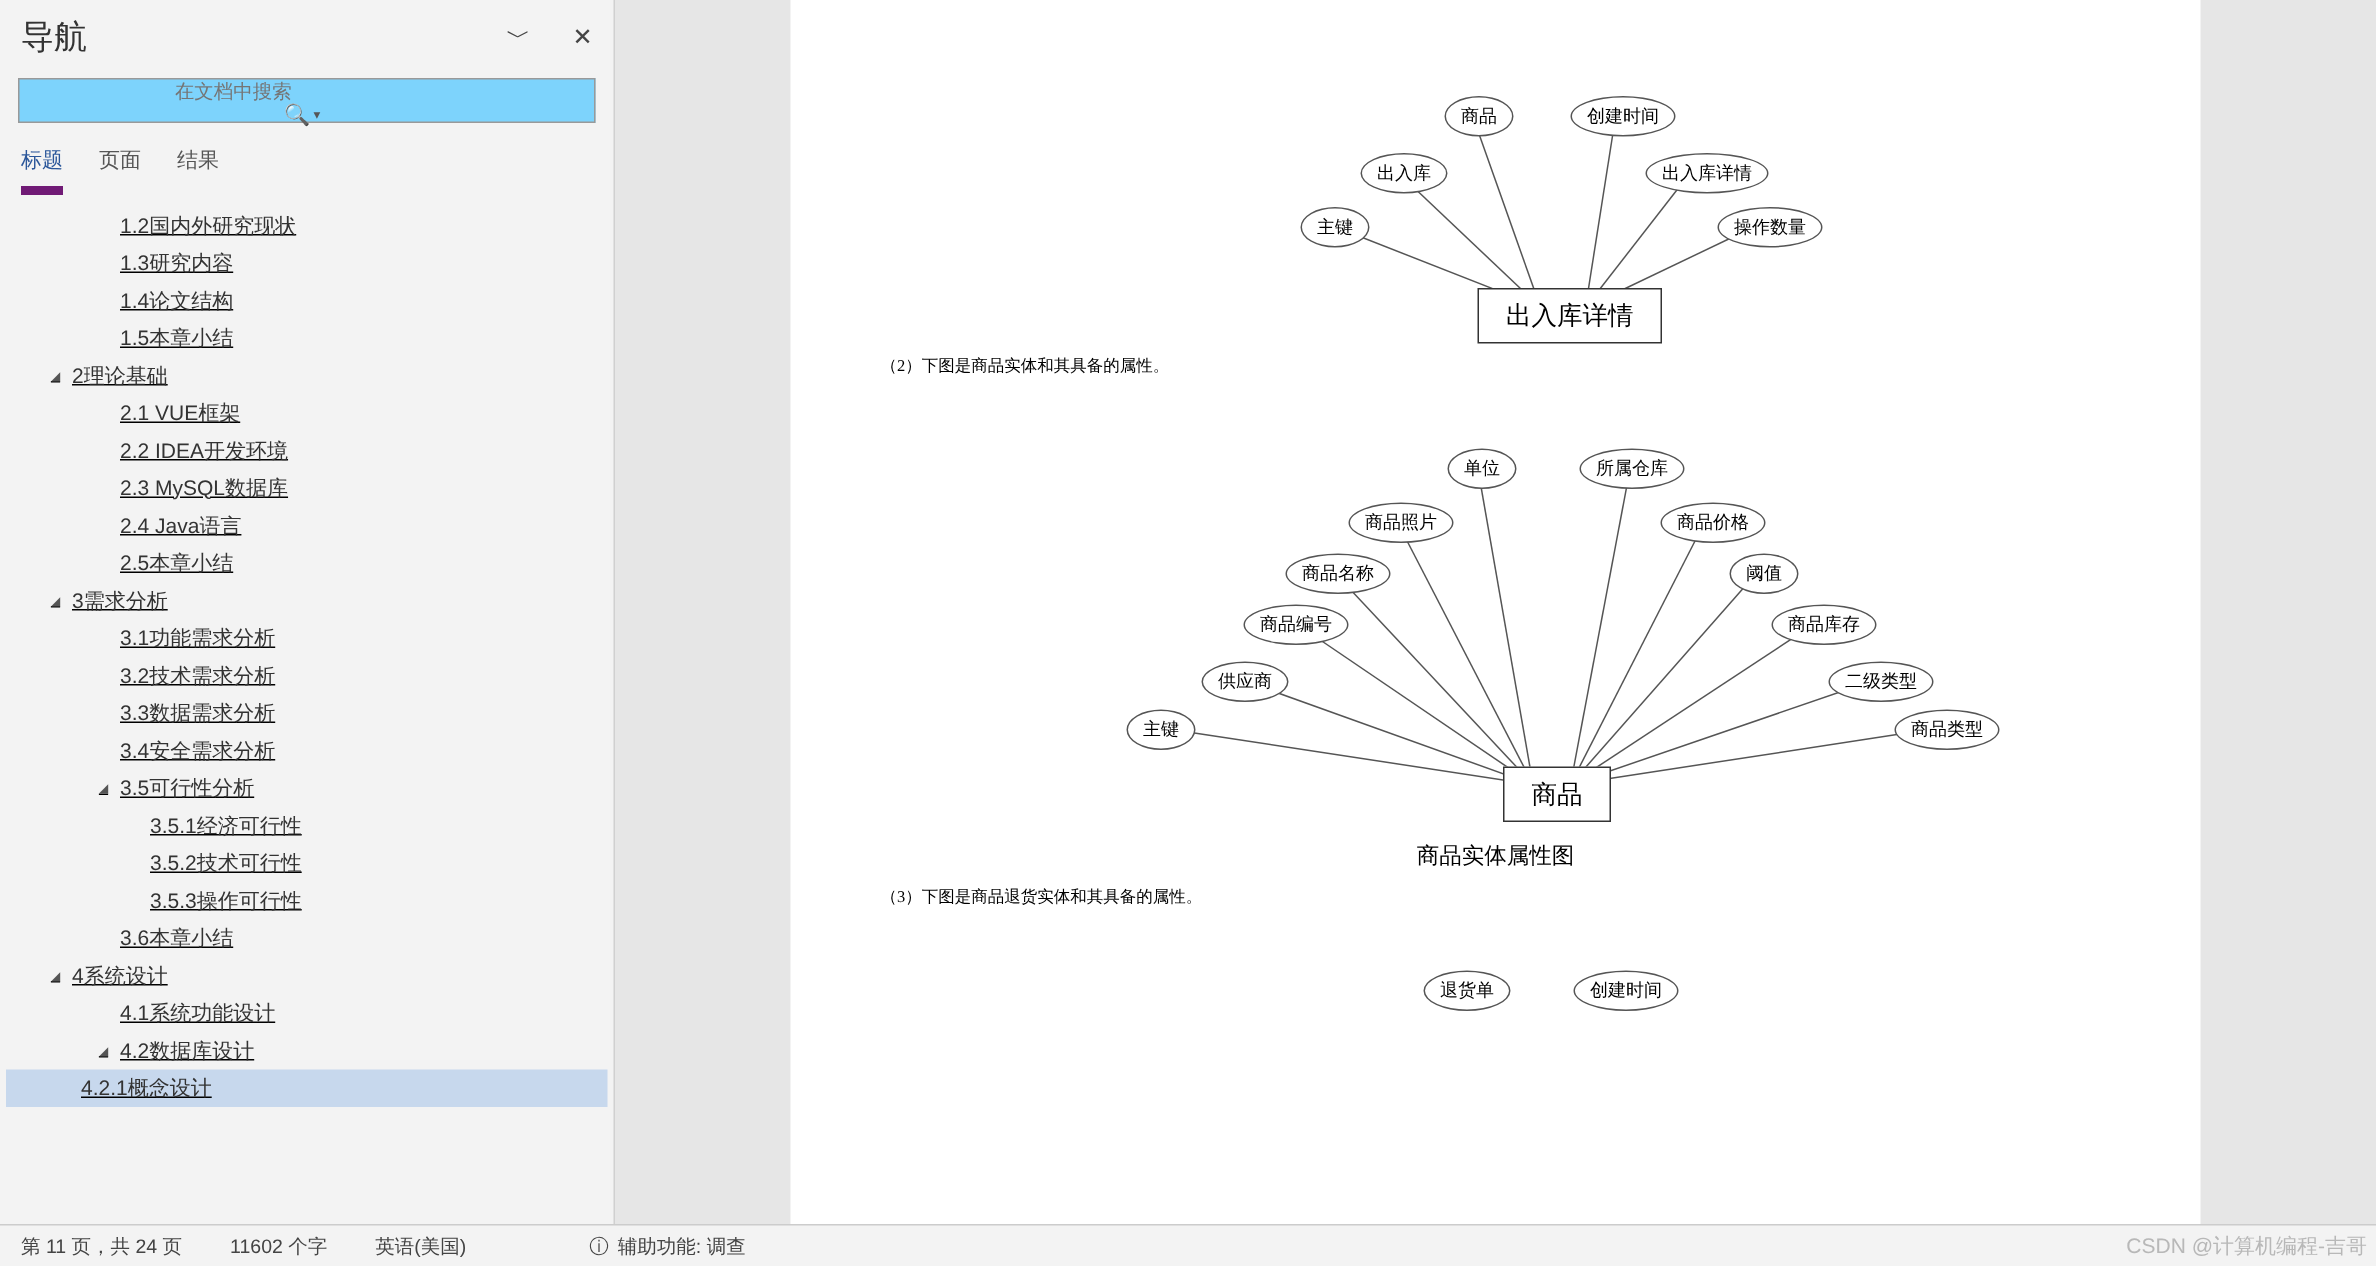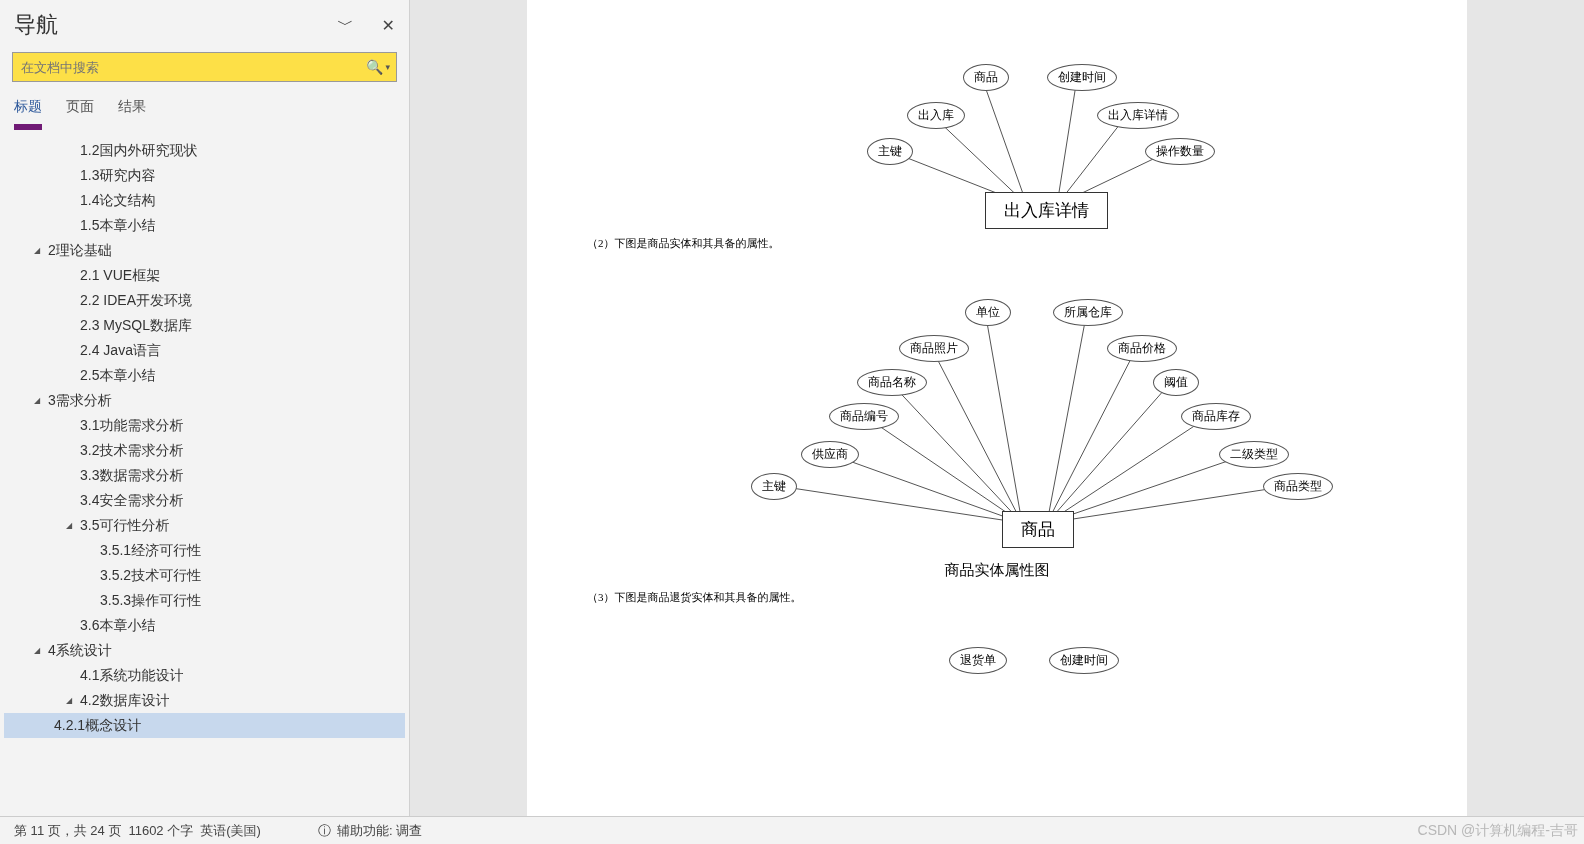"在文档中搜索" .search-box { background: #fde047 -> #7dd3fc; flex-direction: none -> column }
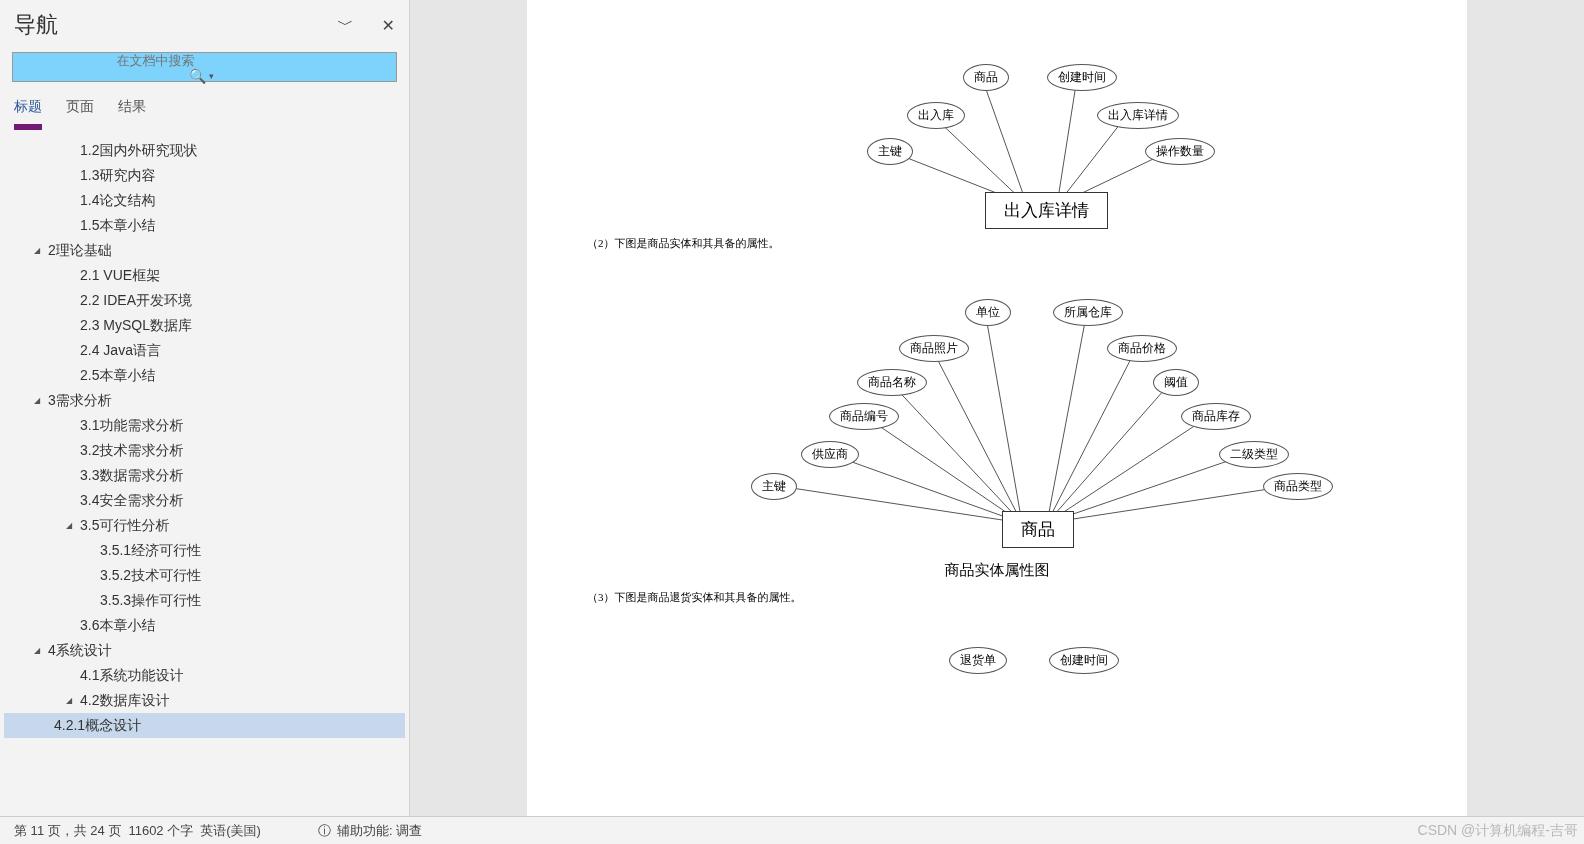"1.2国内外研究现状" .outline { text-decoration: none -> underline }
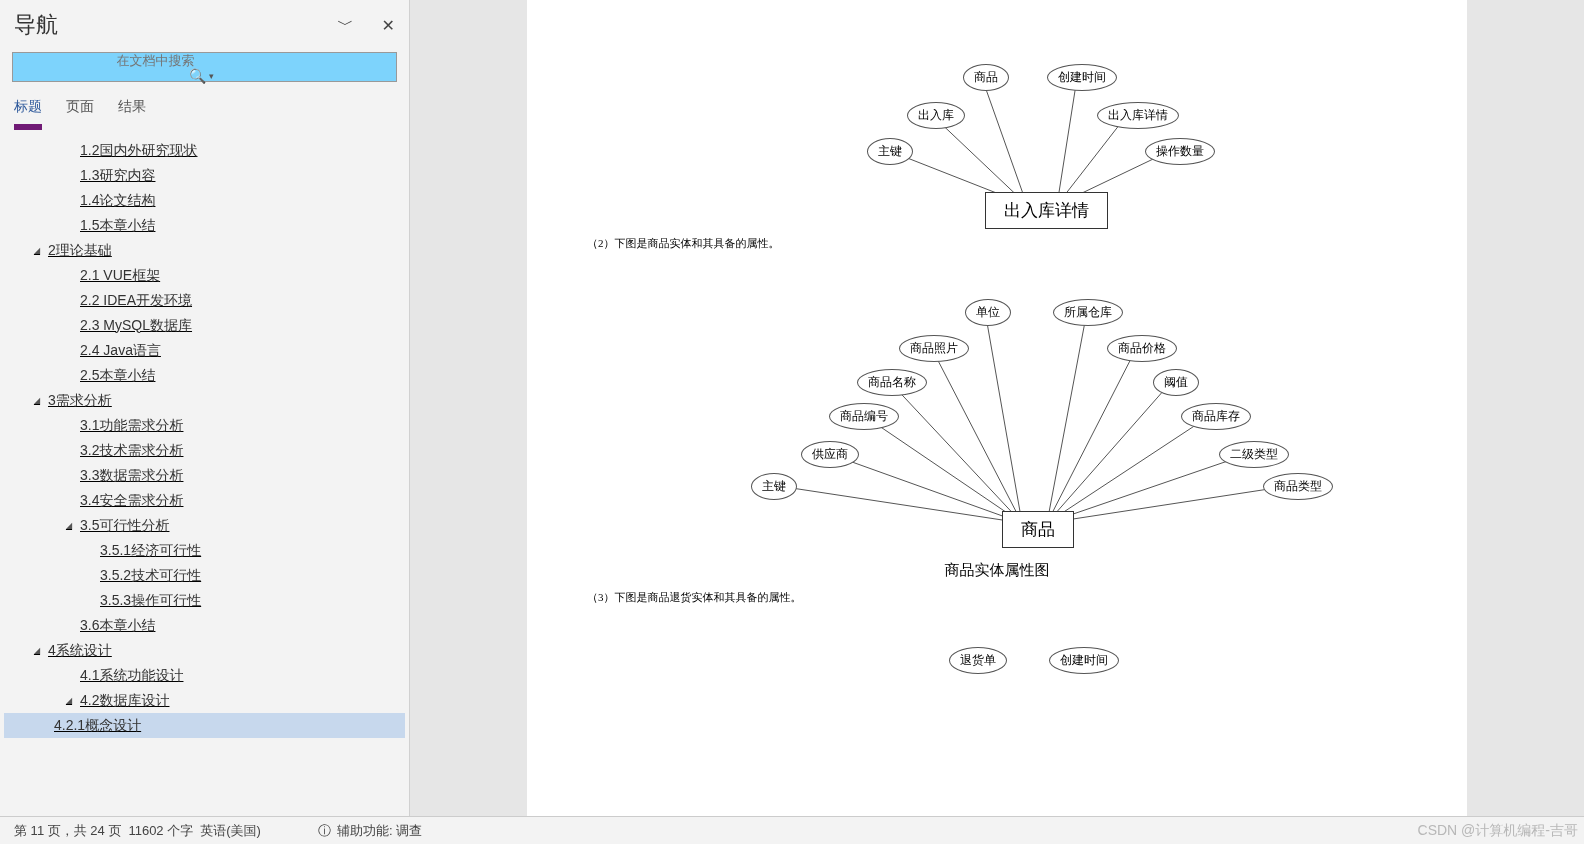"第 11 页，共 24 页" .status-bar { gap: 7px -> 32px }
